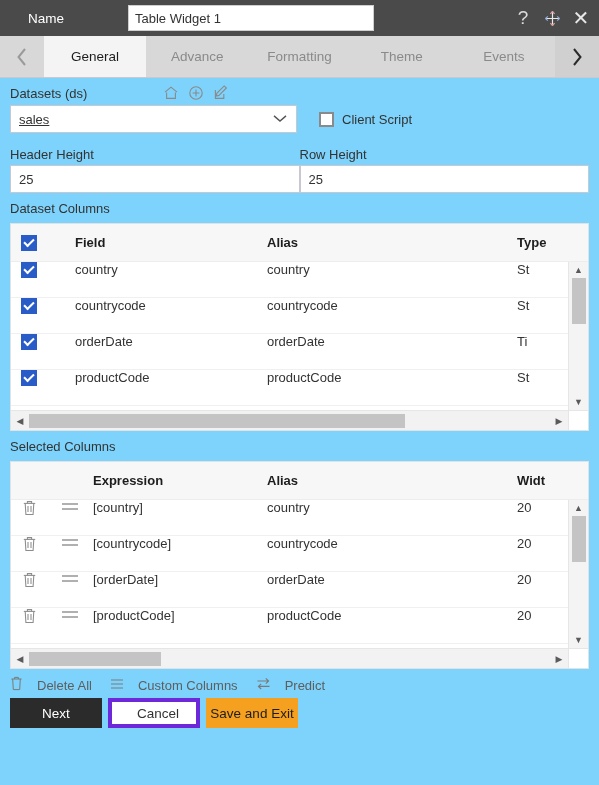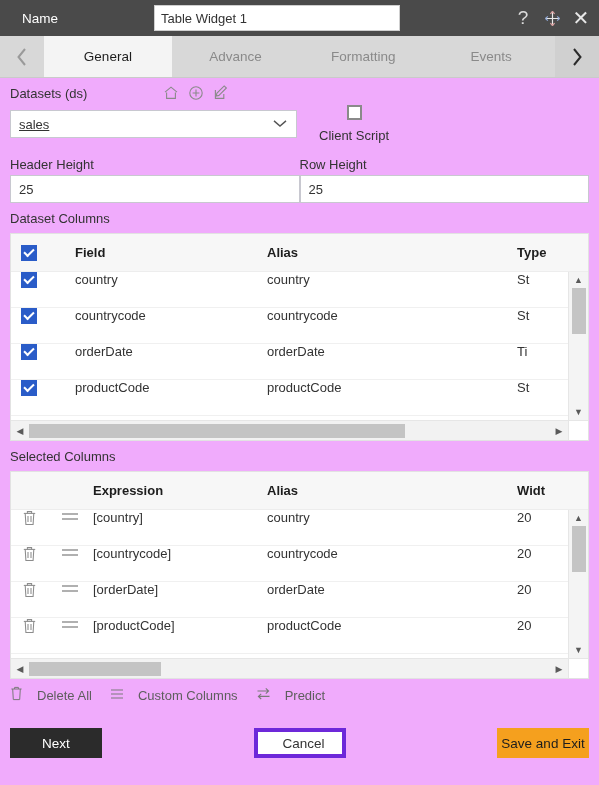"Name" .titlebar { gap: 32px -> none; padding: 0 22px -> 0 28px }
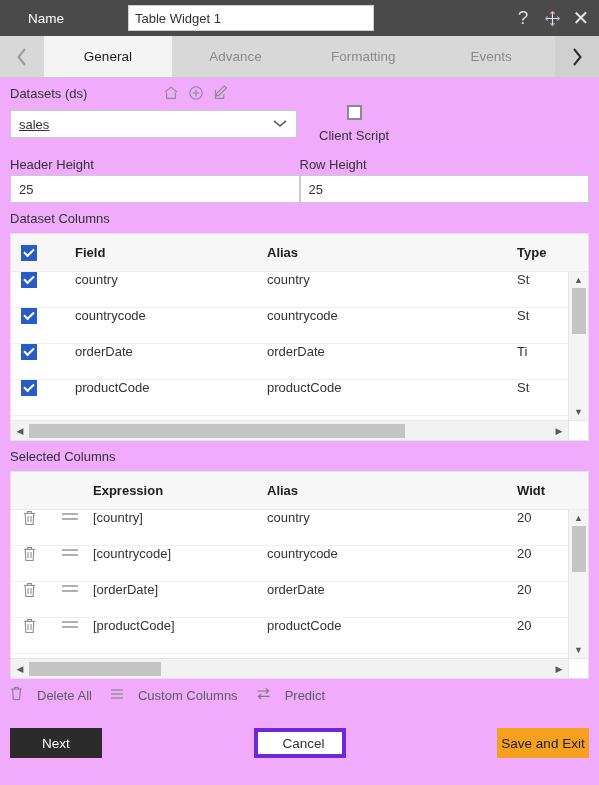"Theme" div.tab { html: none -> <div> <span>Theme</span> </div> }
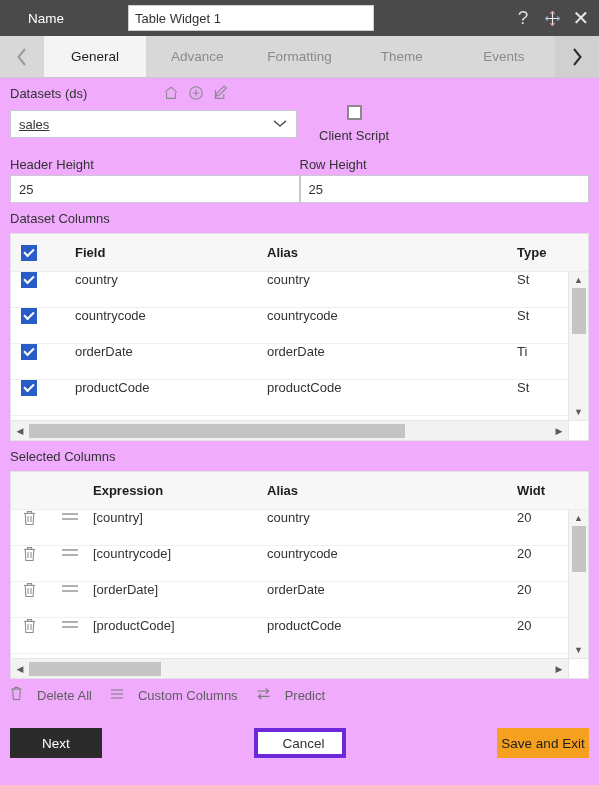"Datasets (ds)" .body { background: #f0abfc -> #7dd3fc }
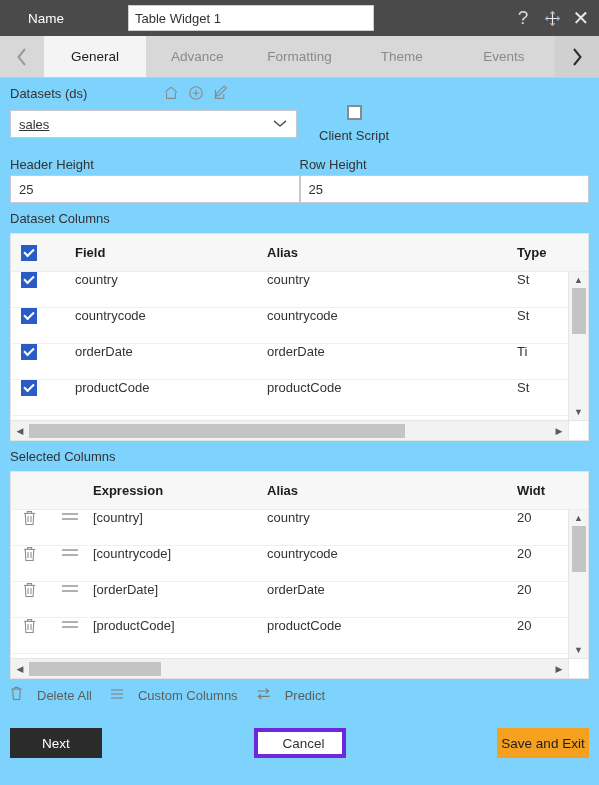"Client Script" .cs-wrap { align-items: center -> none; flex-direction: column -> none }
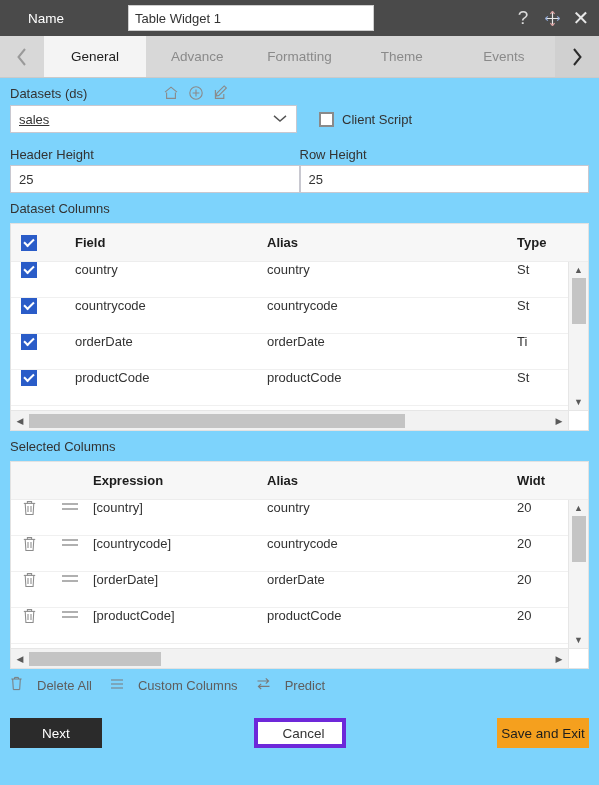"Next" .buttons { gap: 0 -> 6px; justify-content: space-between -> flex-start; margin-top: 24px -> 4px }
